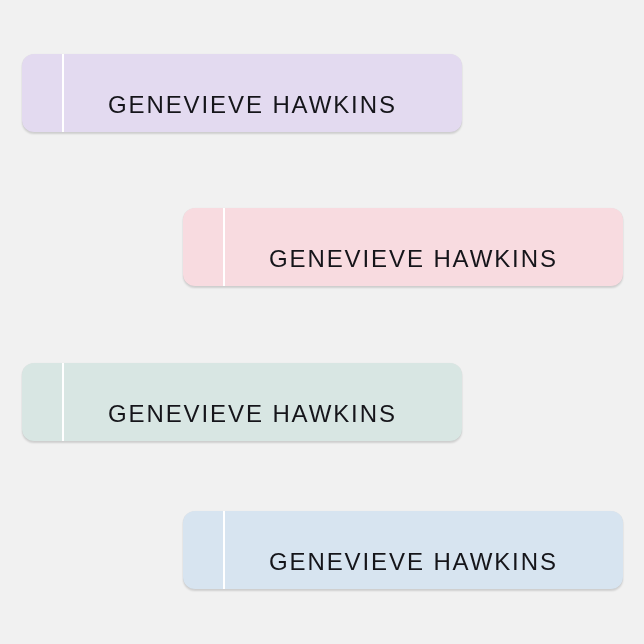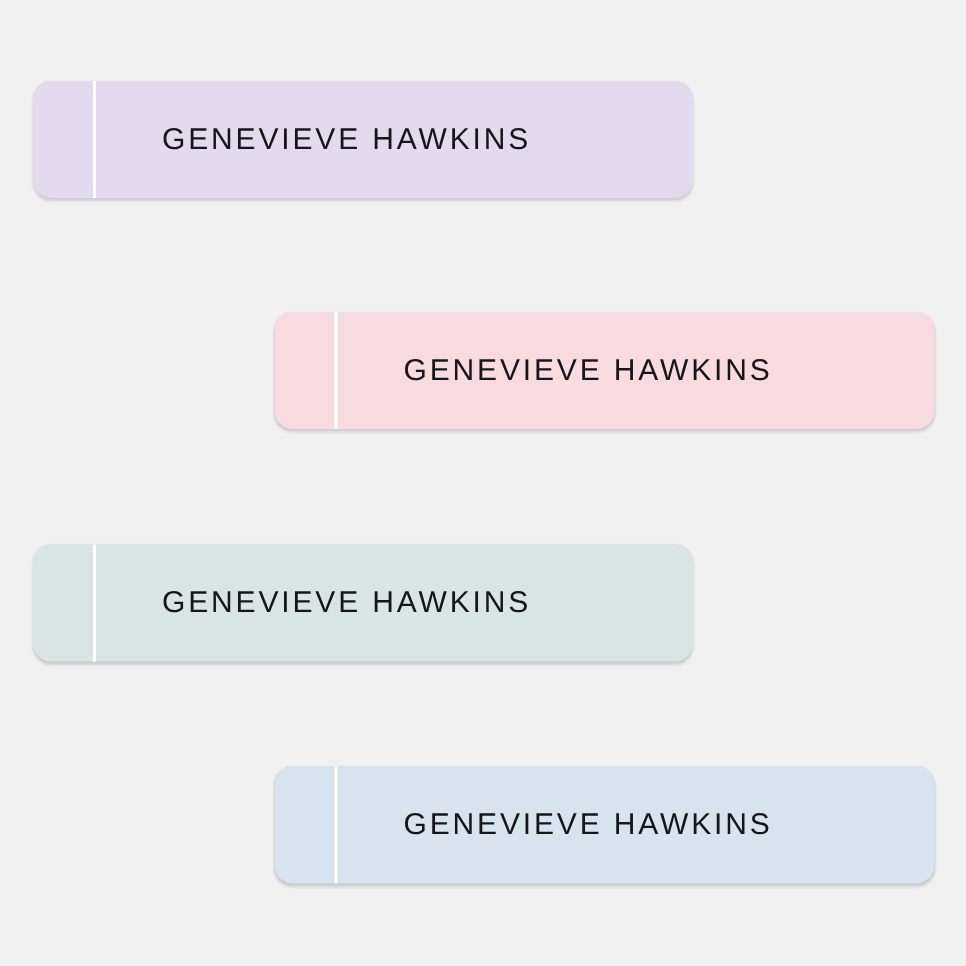"GENEVIEVE HAWKINS" .label .name { font-size: 20px -> 24px; top: 0 -> 12px }
